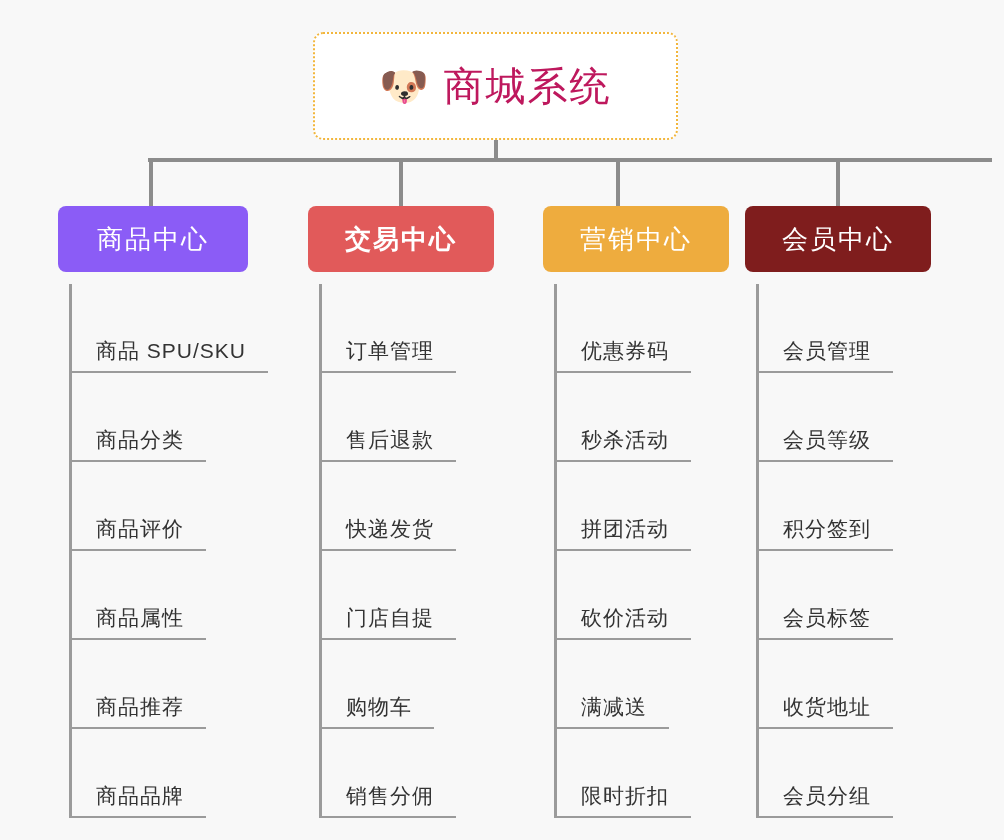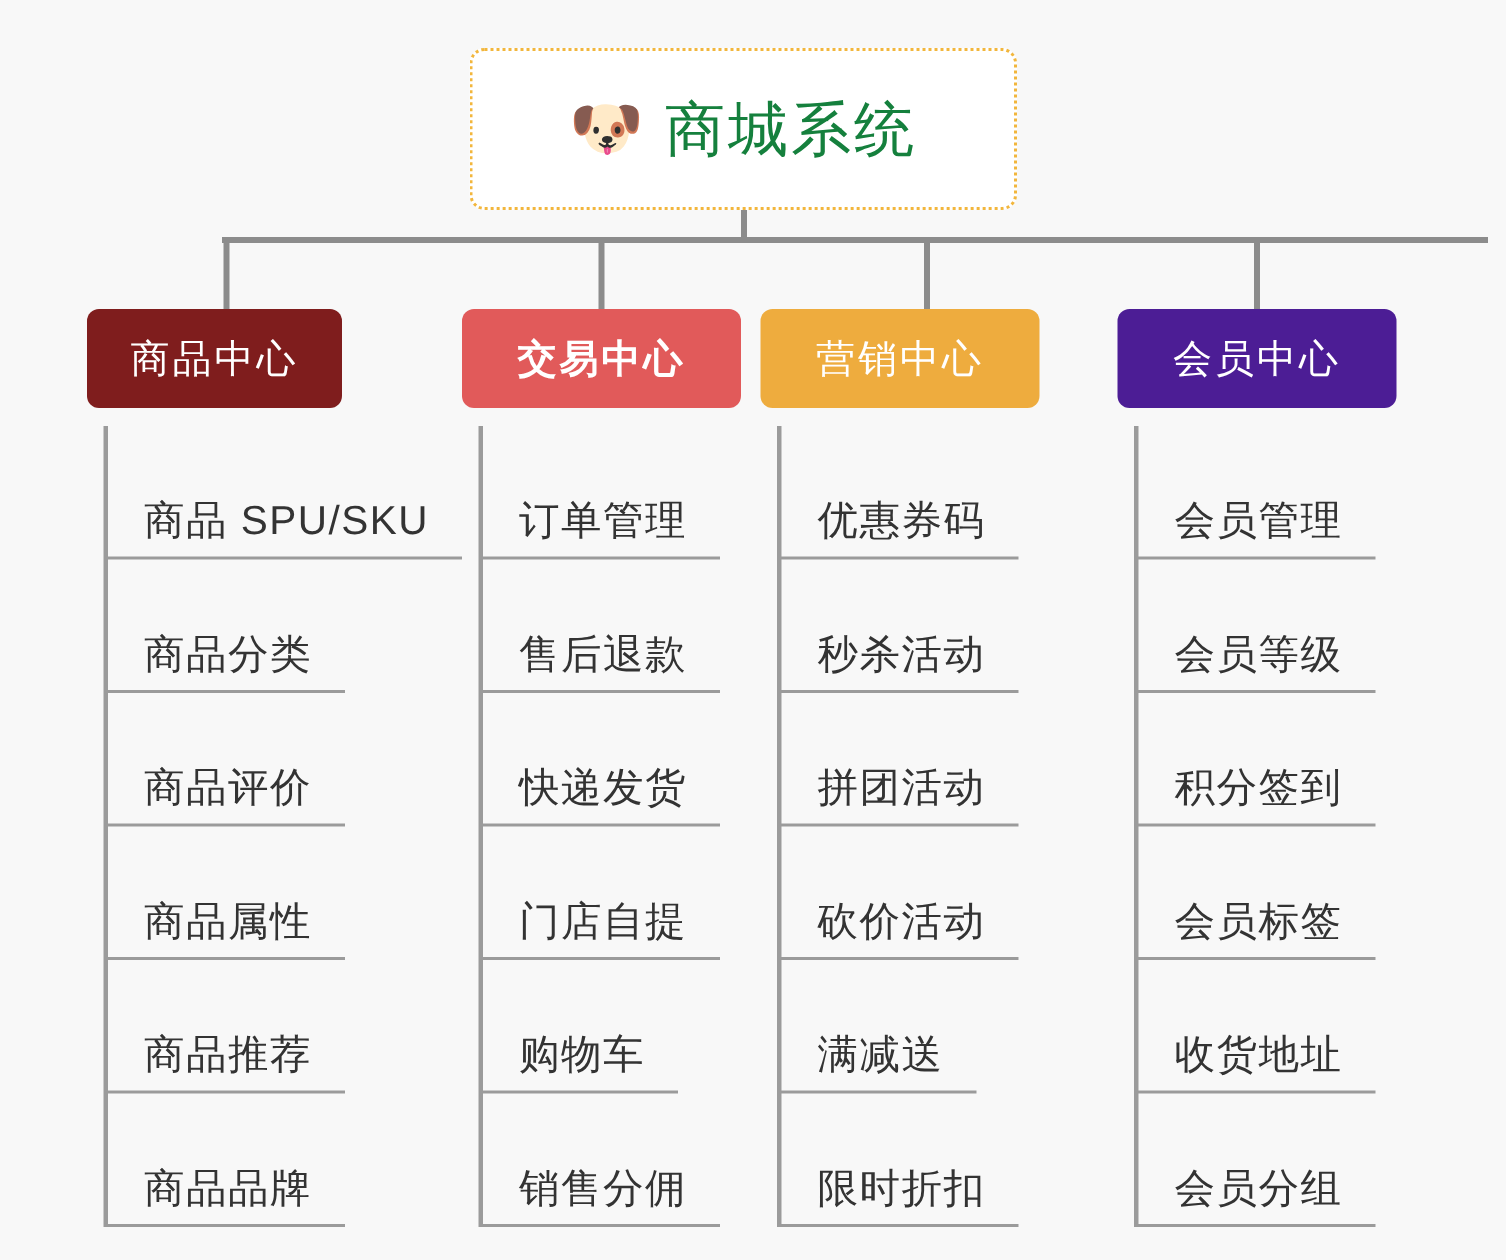"商城系统" .root-title { color: #15803d -> #be185d }
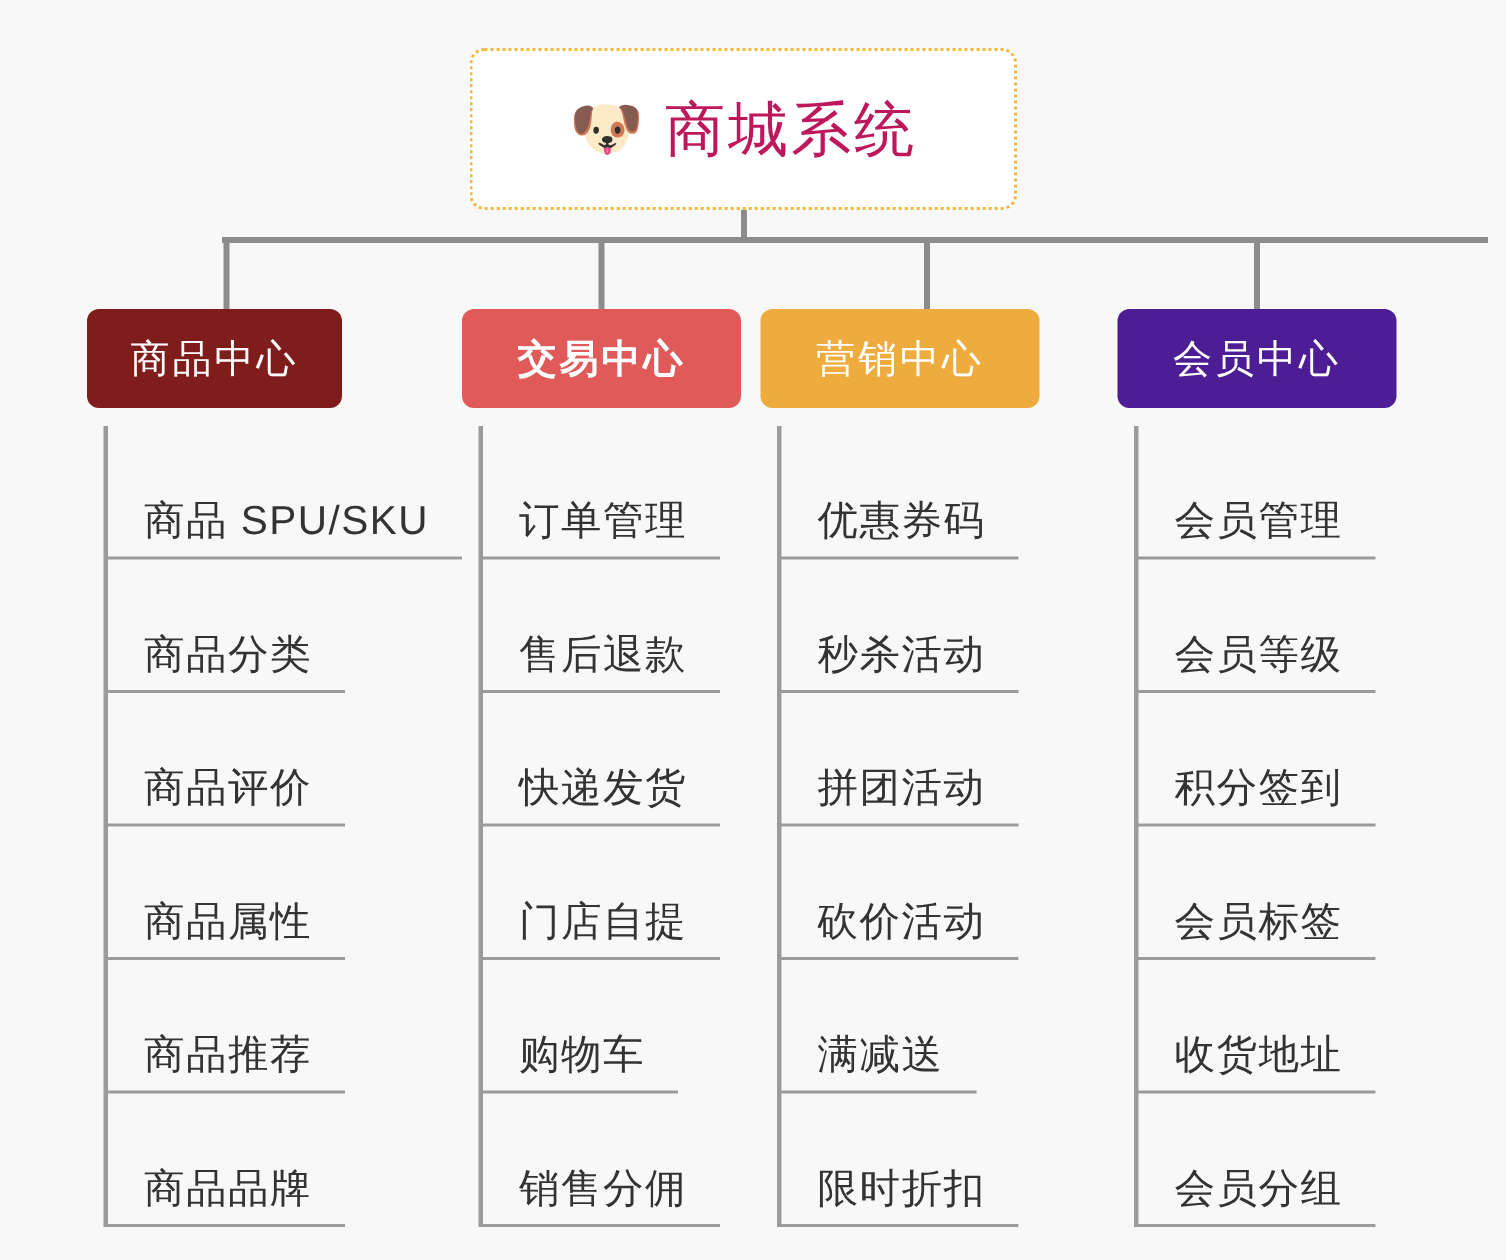"商品中心" div.branch-header { background: #7f1d1d -> #8b5cf6; width: 170px -> 190px }
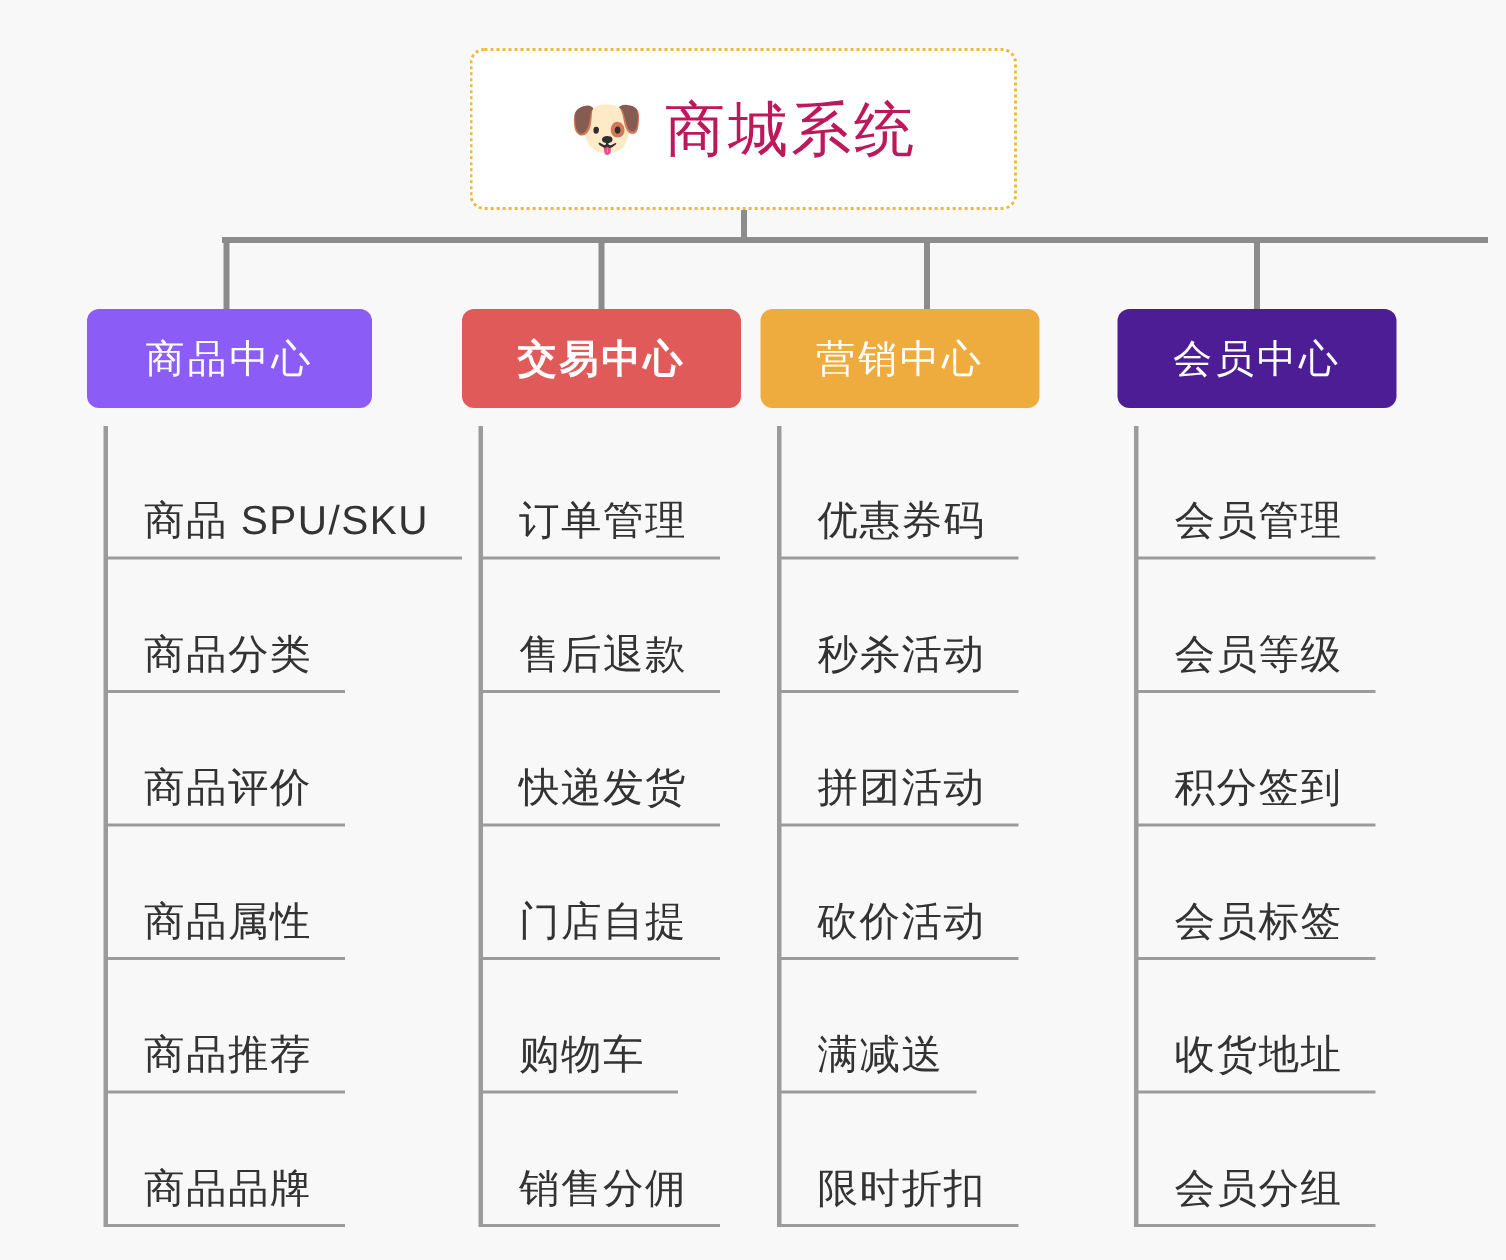"营销中心" div.column { left: 507px -> 543px }
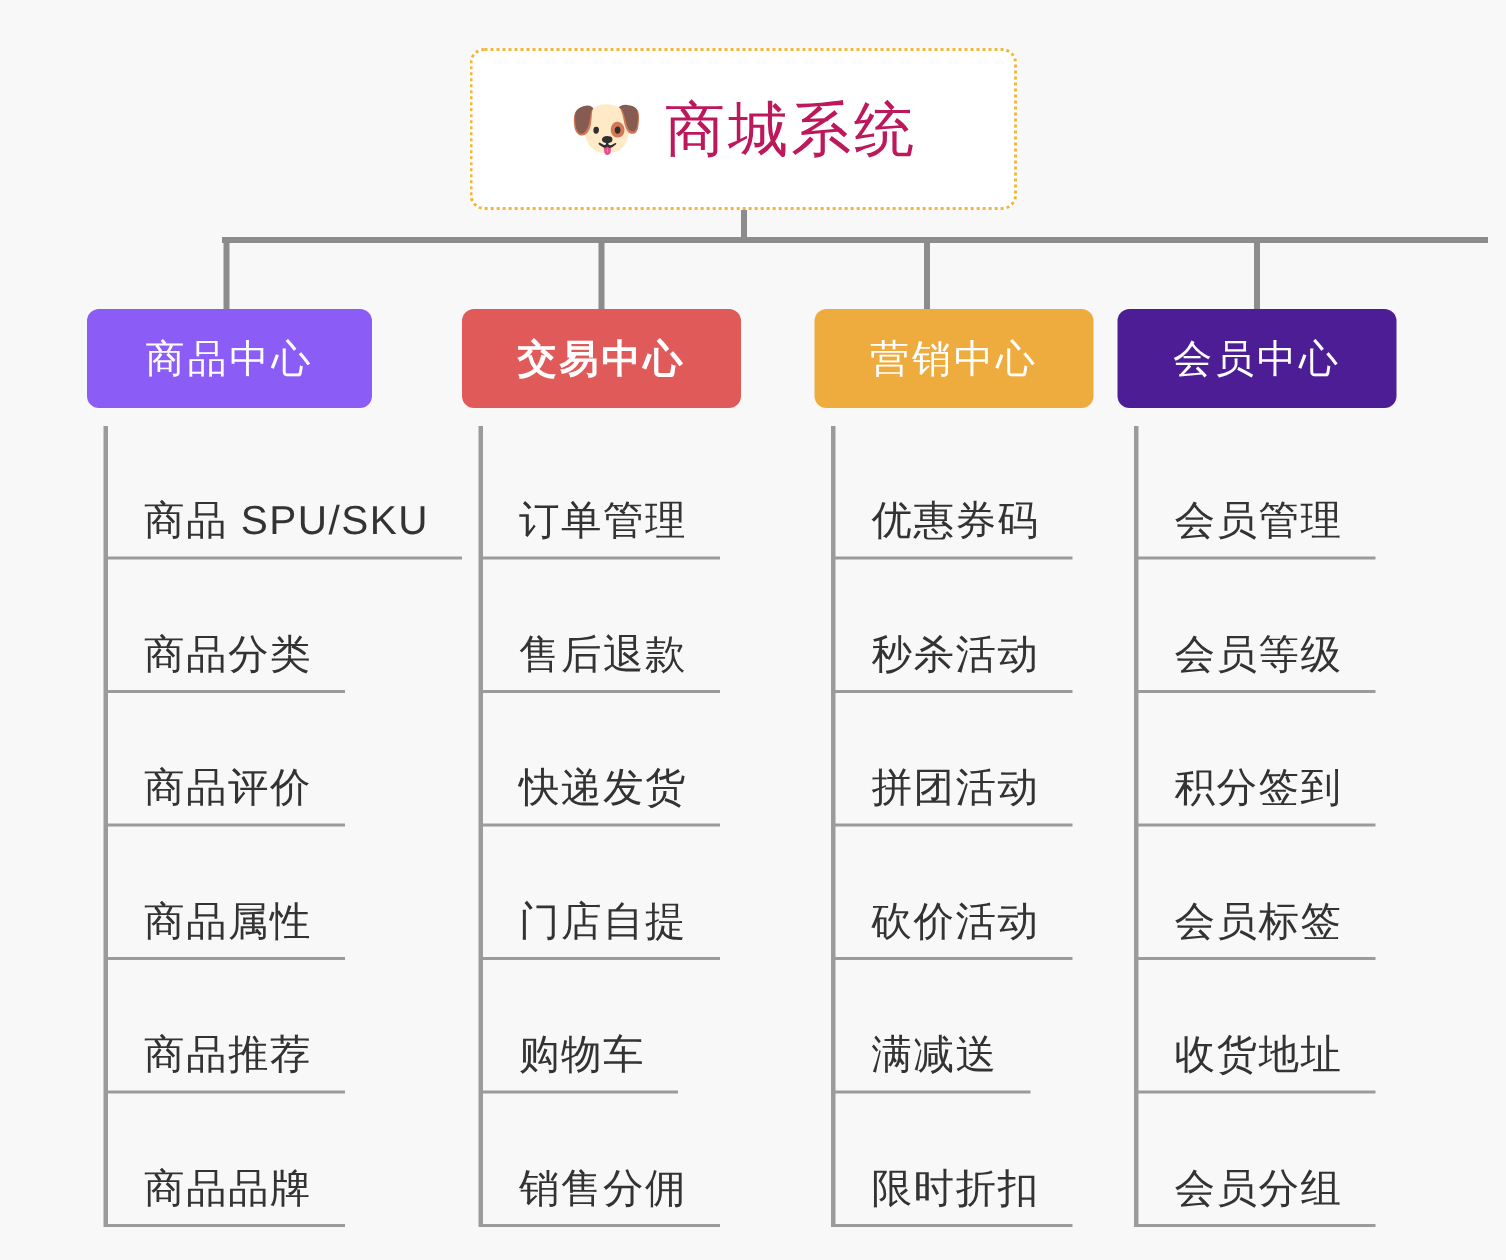"会员中心" div.branch-header { background: #4c1d95 -> #7f1d1d }
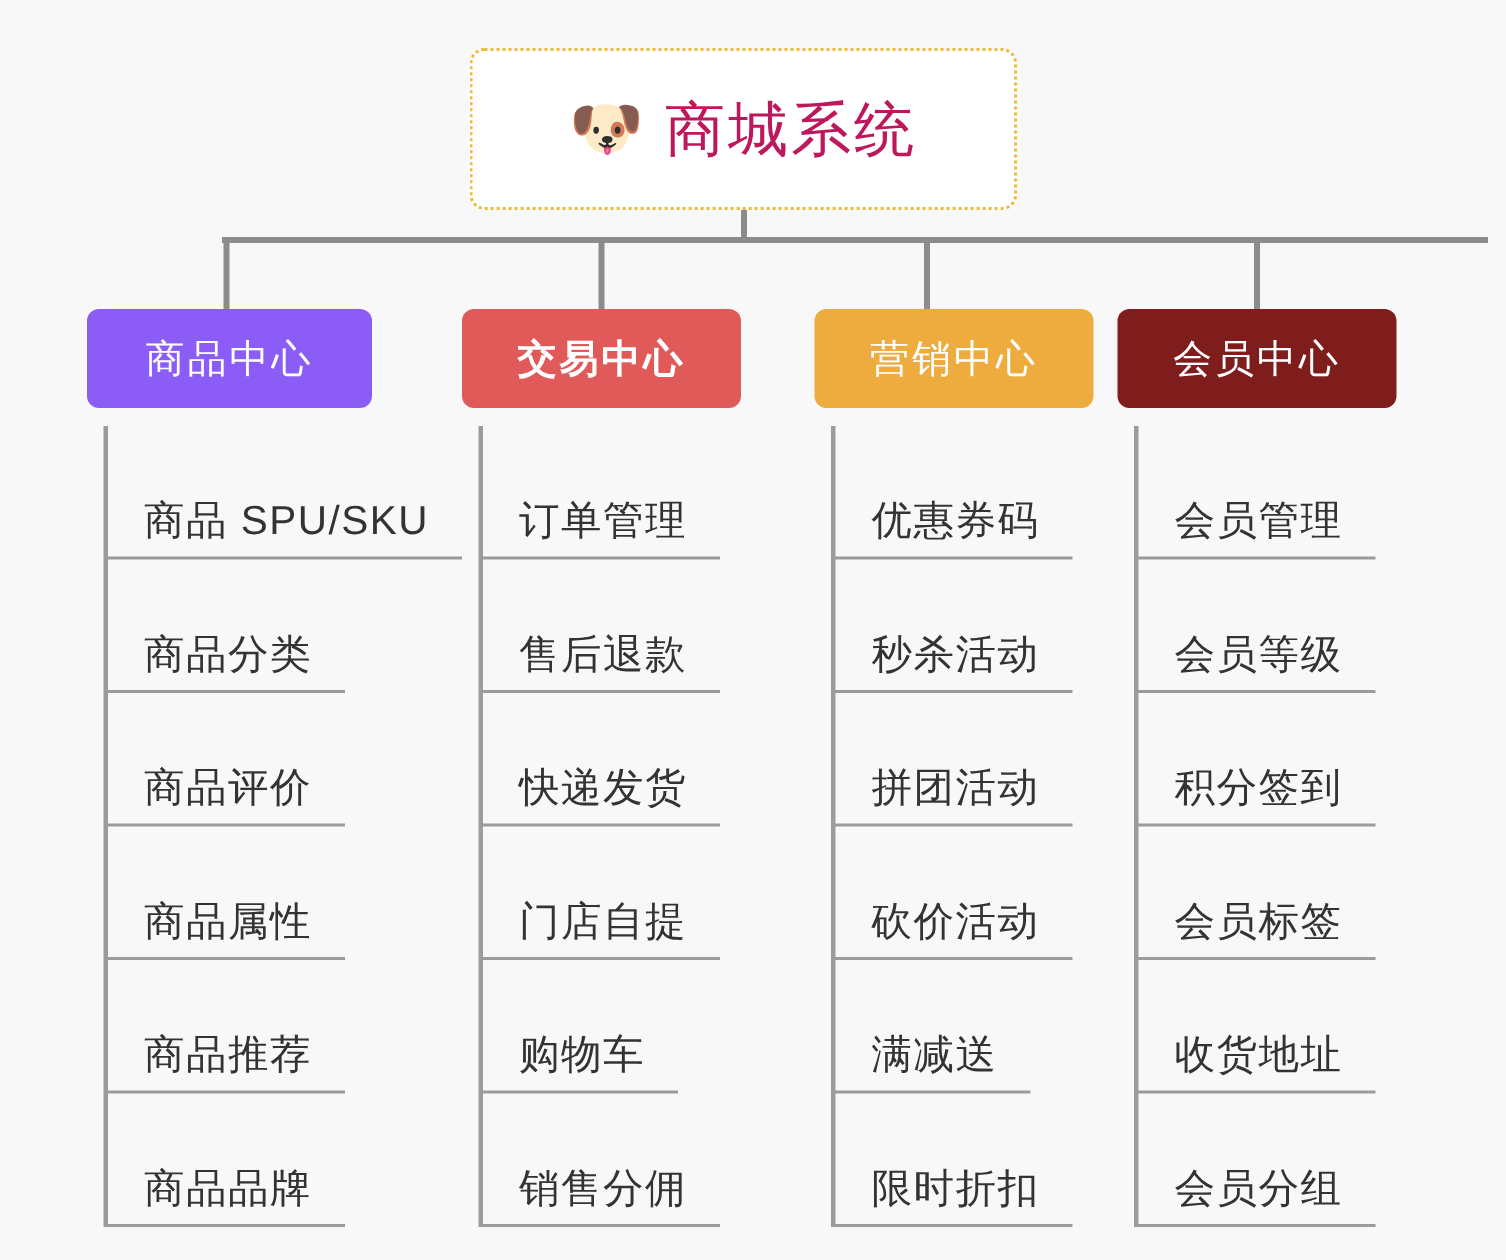"商品 SPU/SKU" .leaf-label { font-size: 27px -> 21px }
